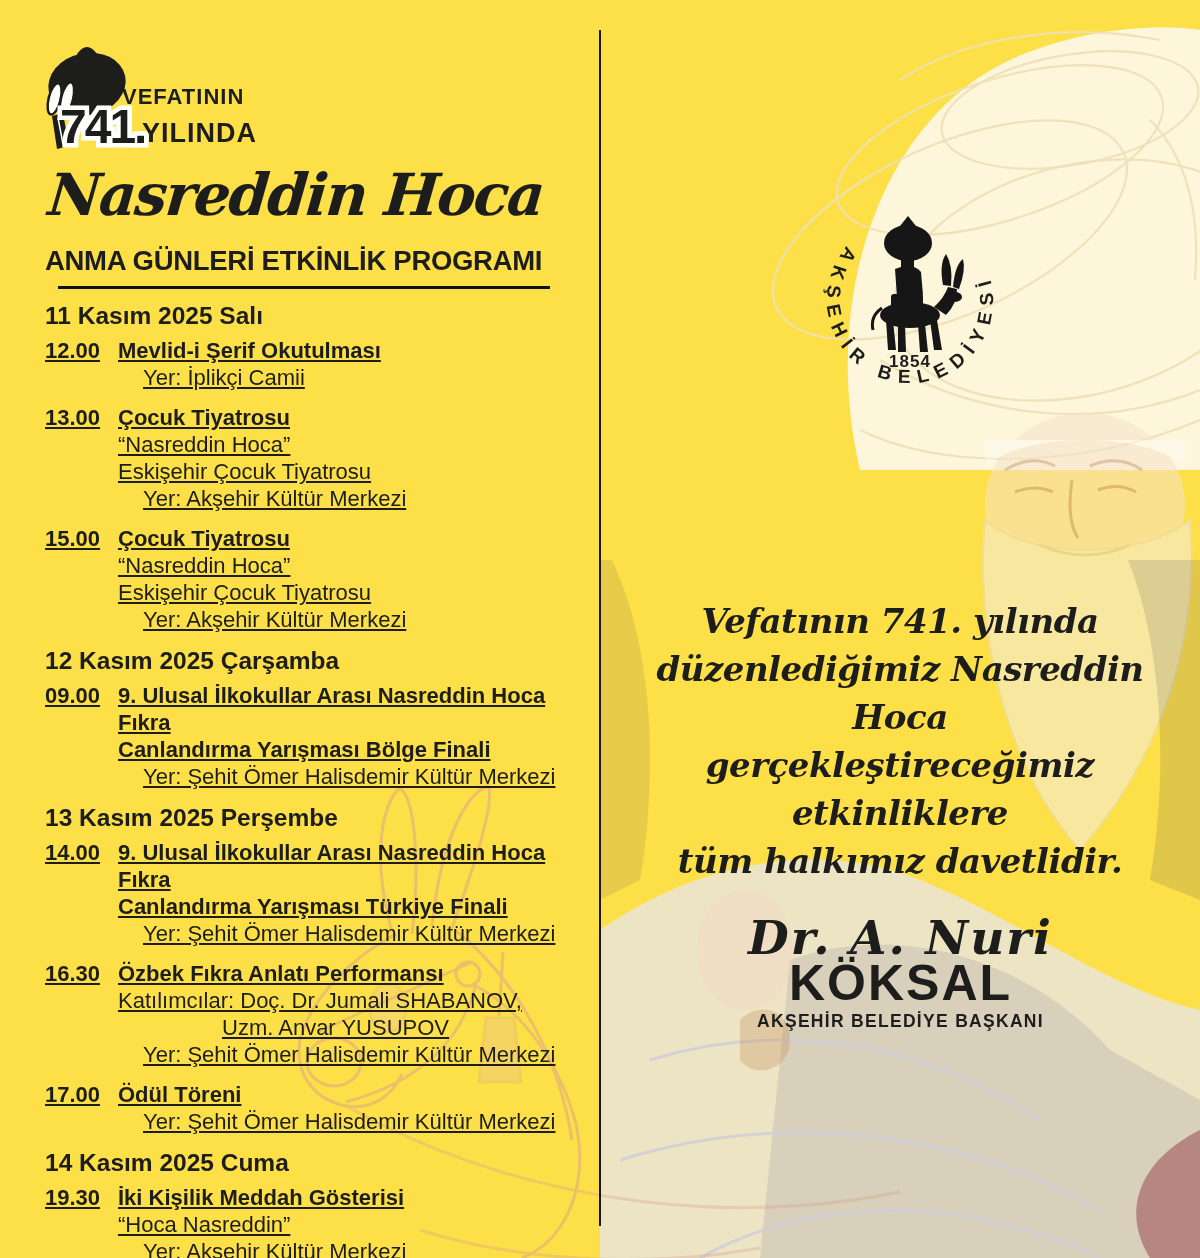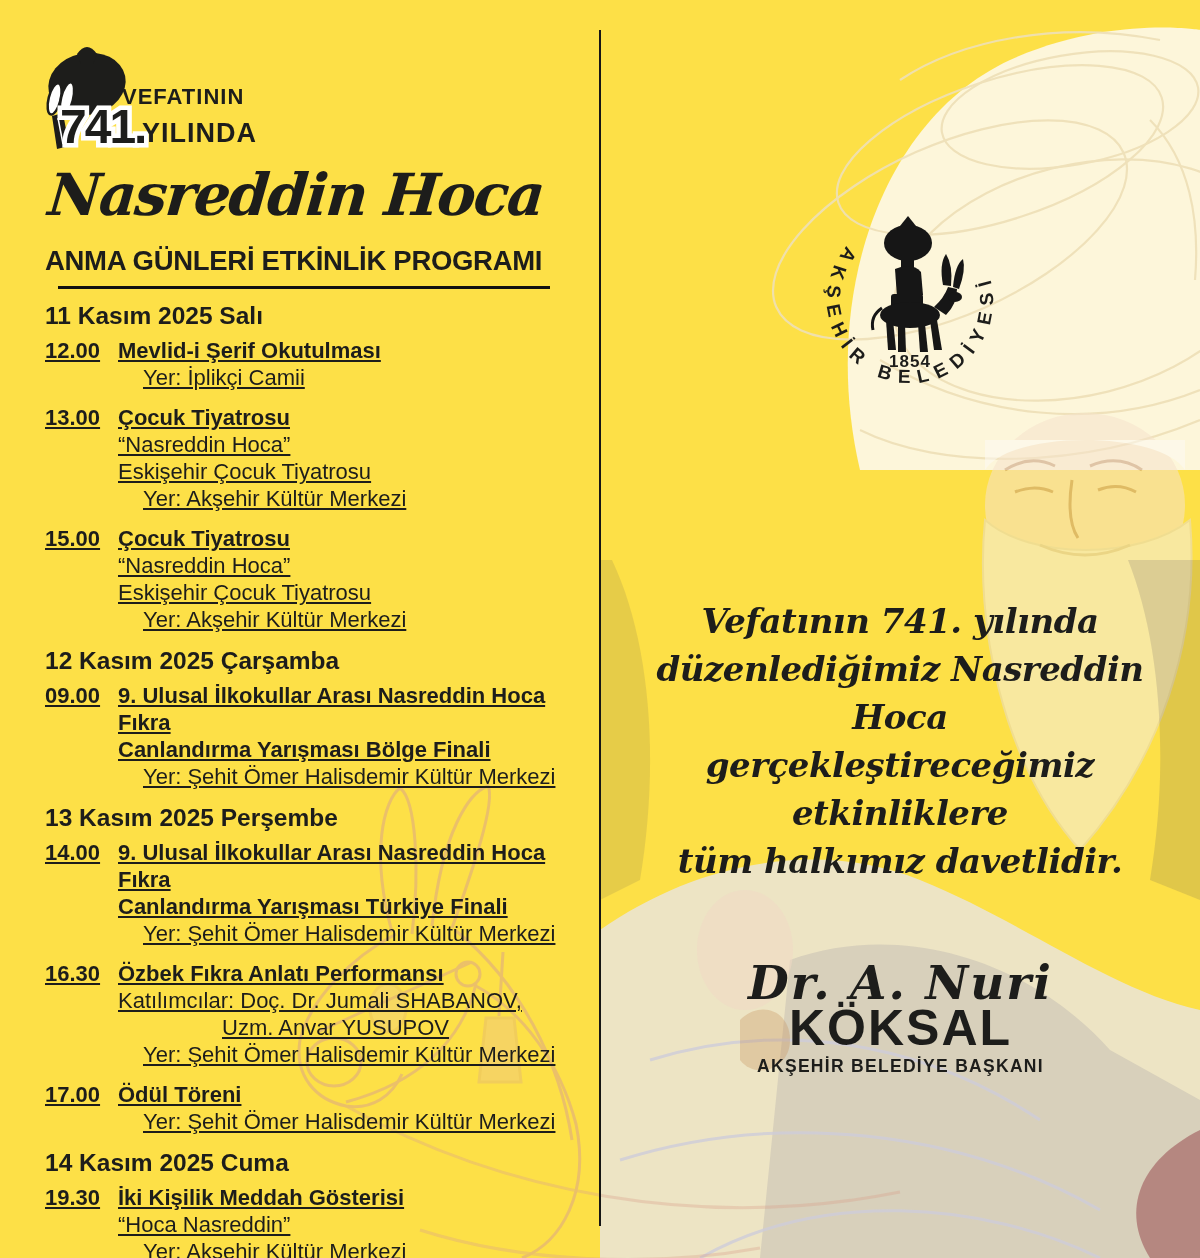"Dr. A. Nuri" .signature { top: 957px -> 912px }
